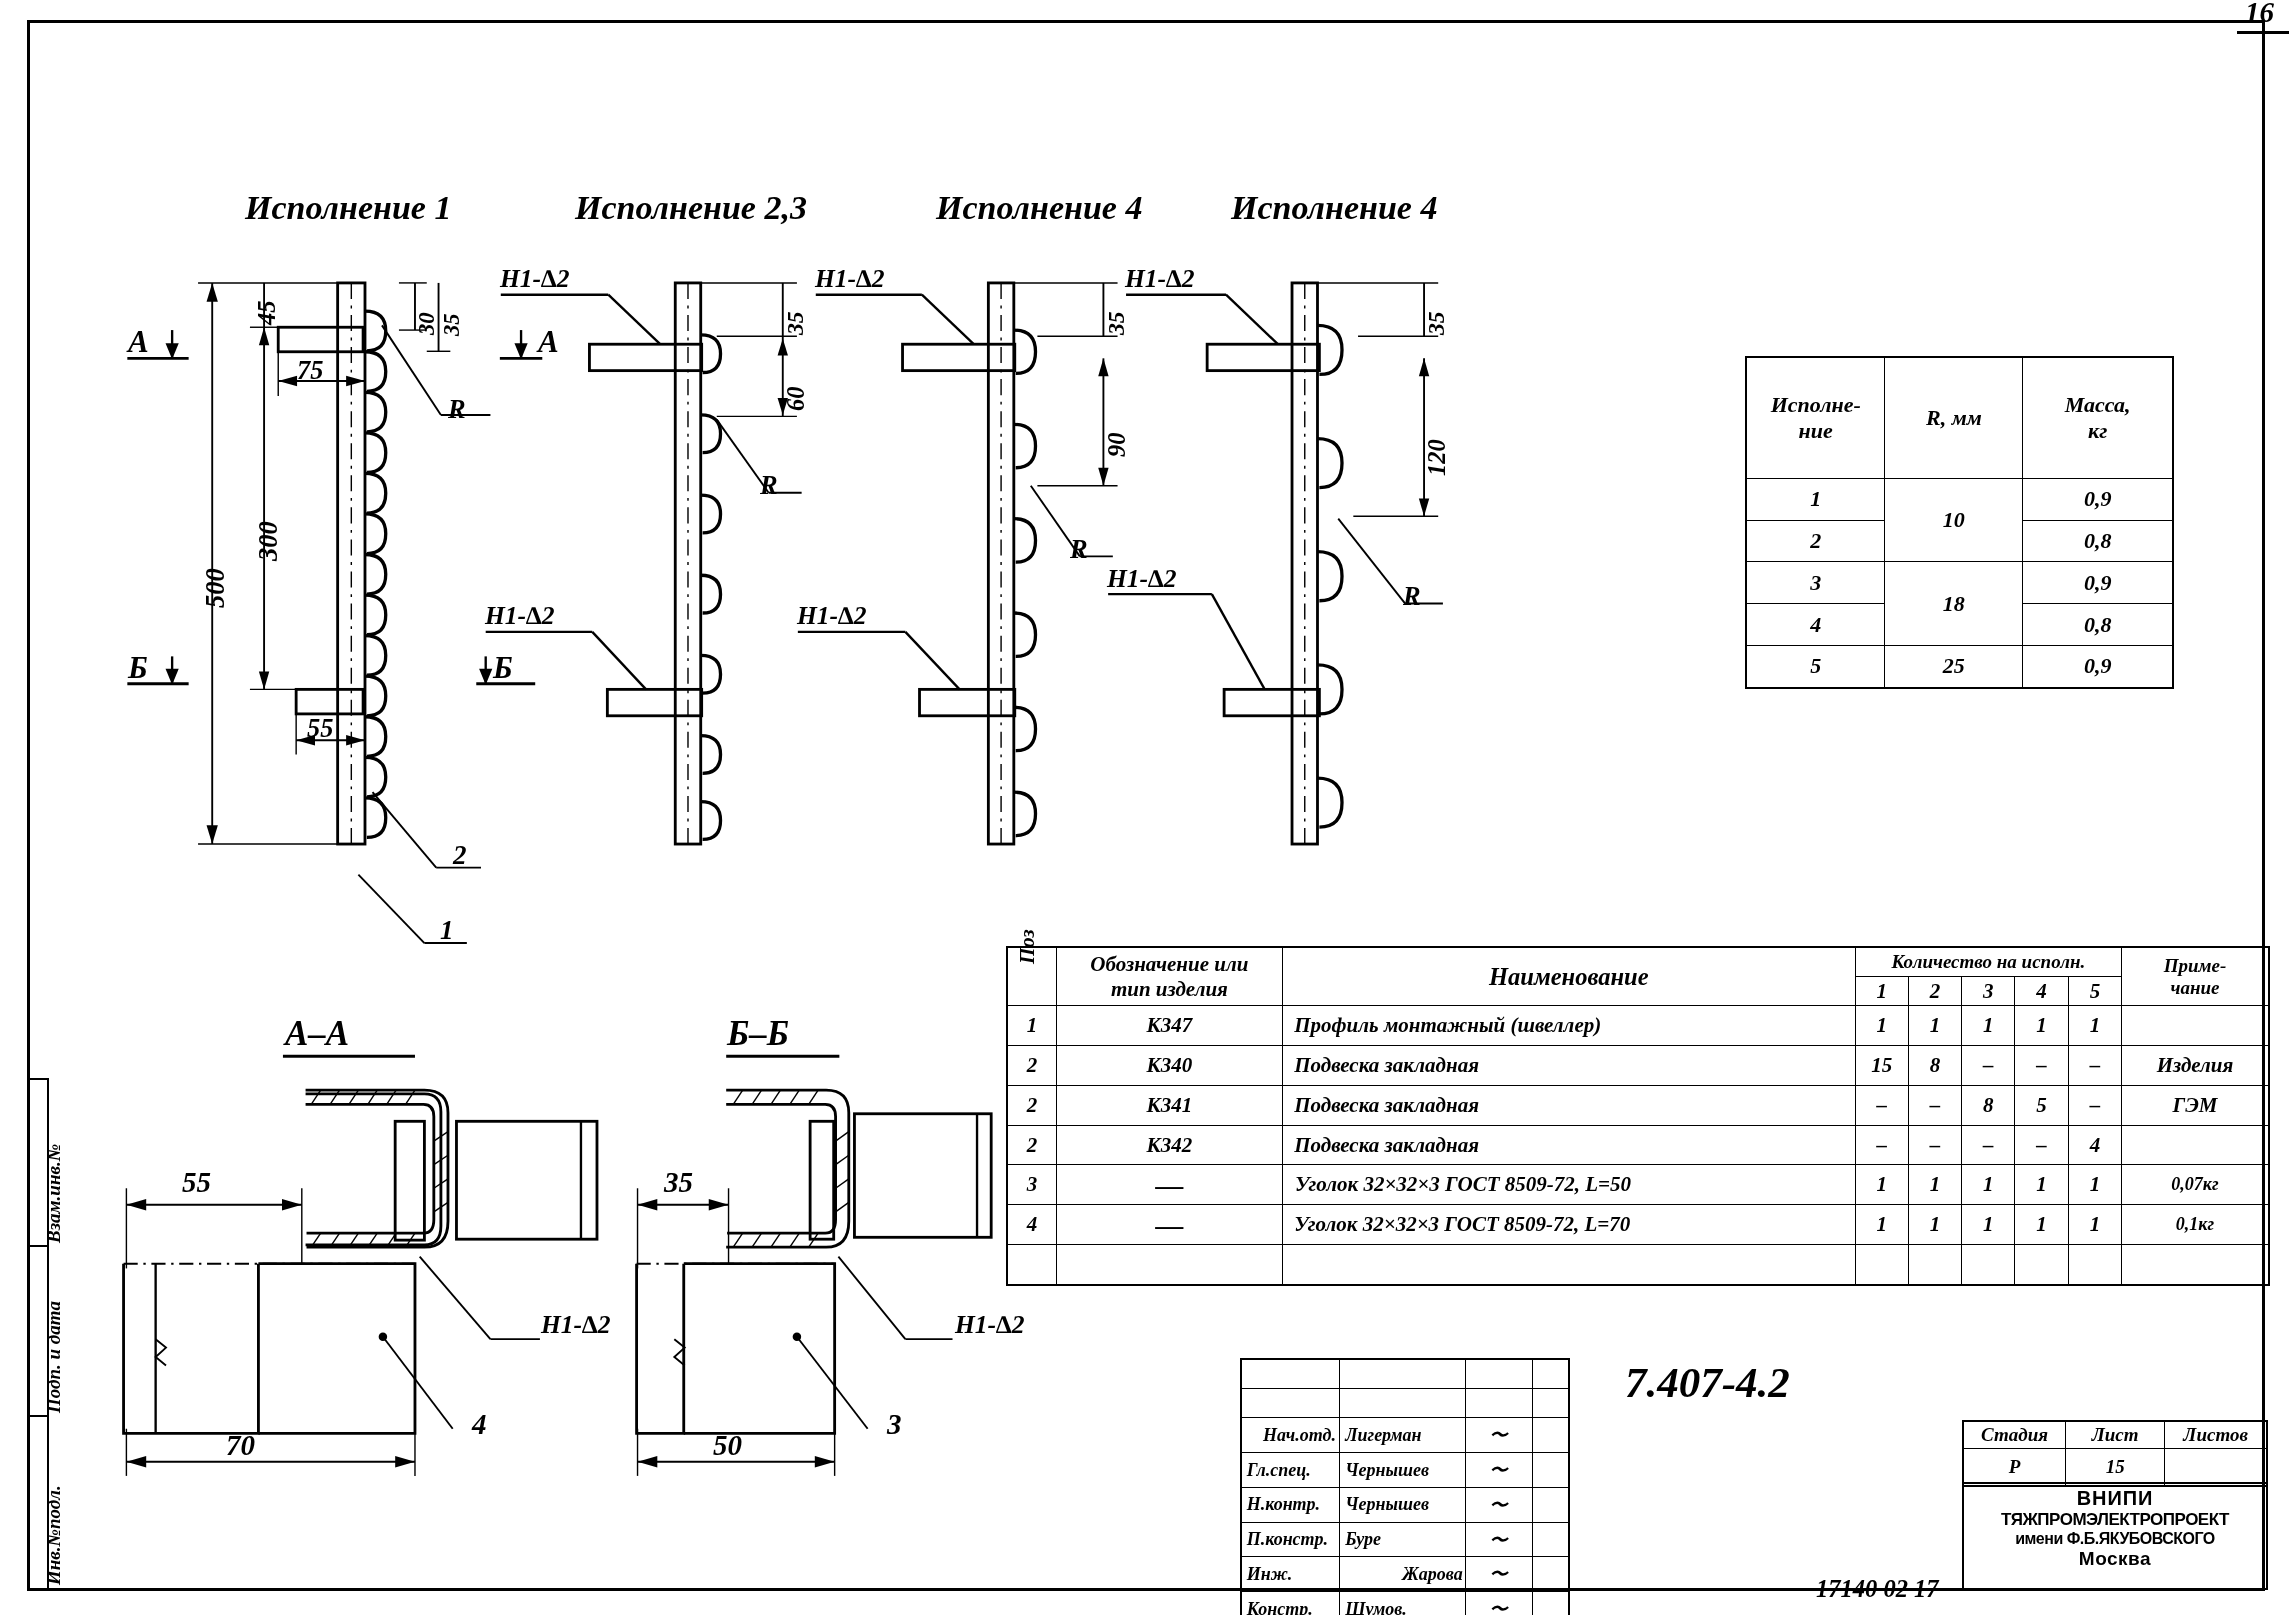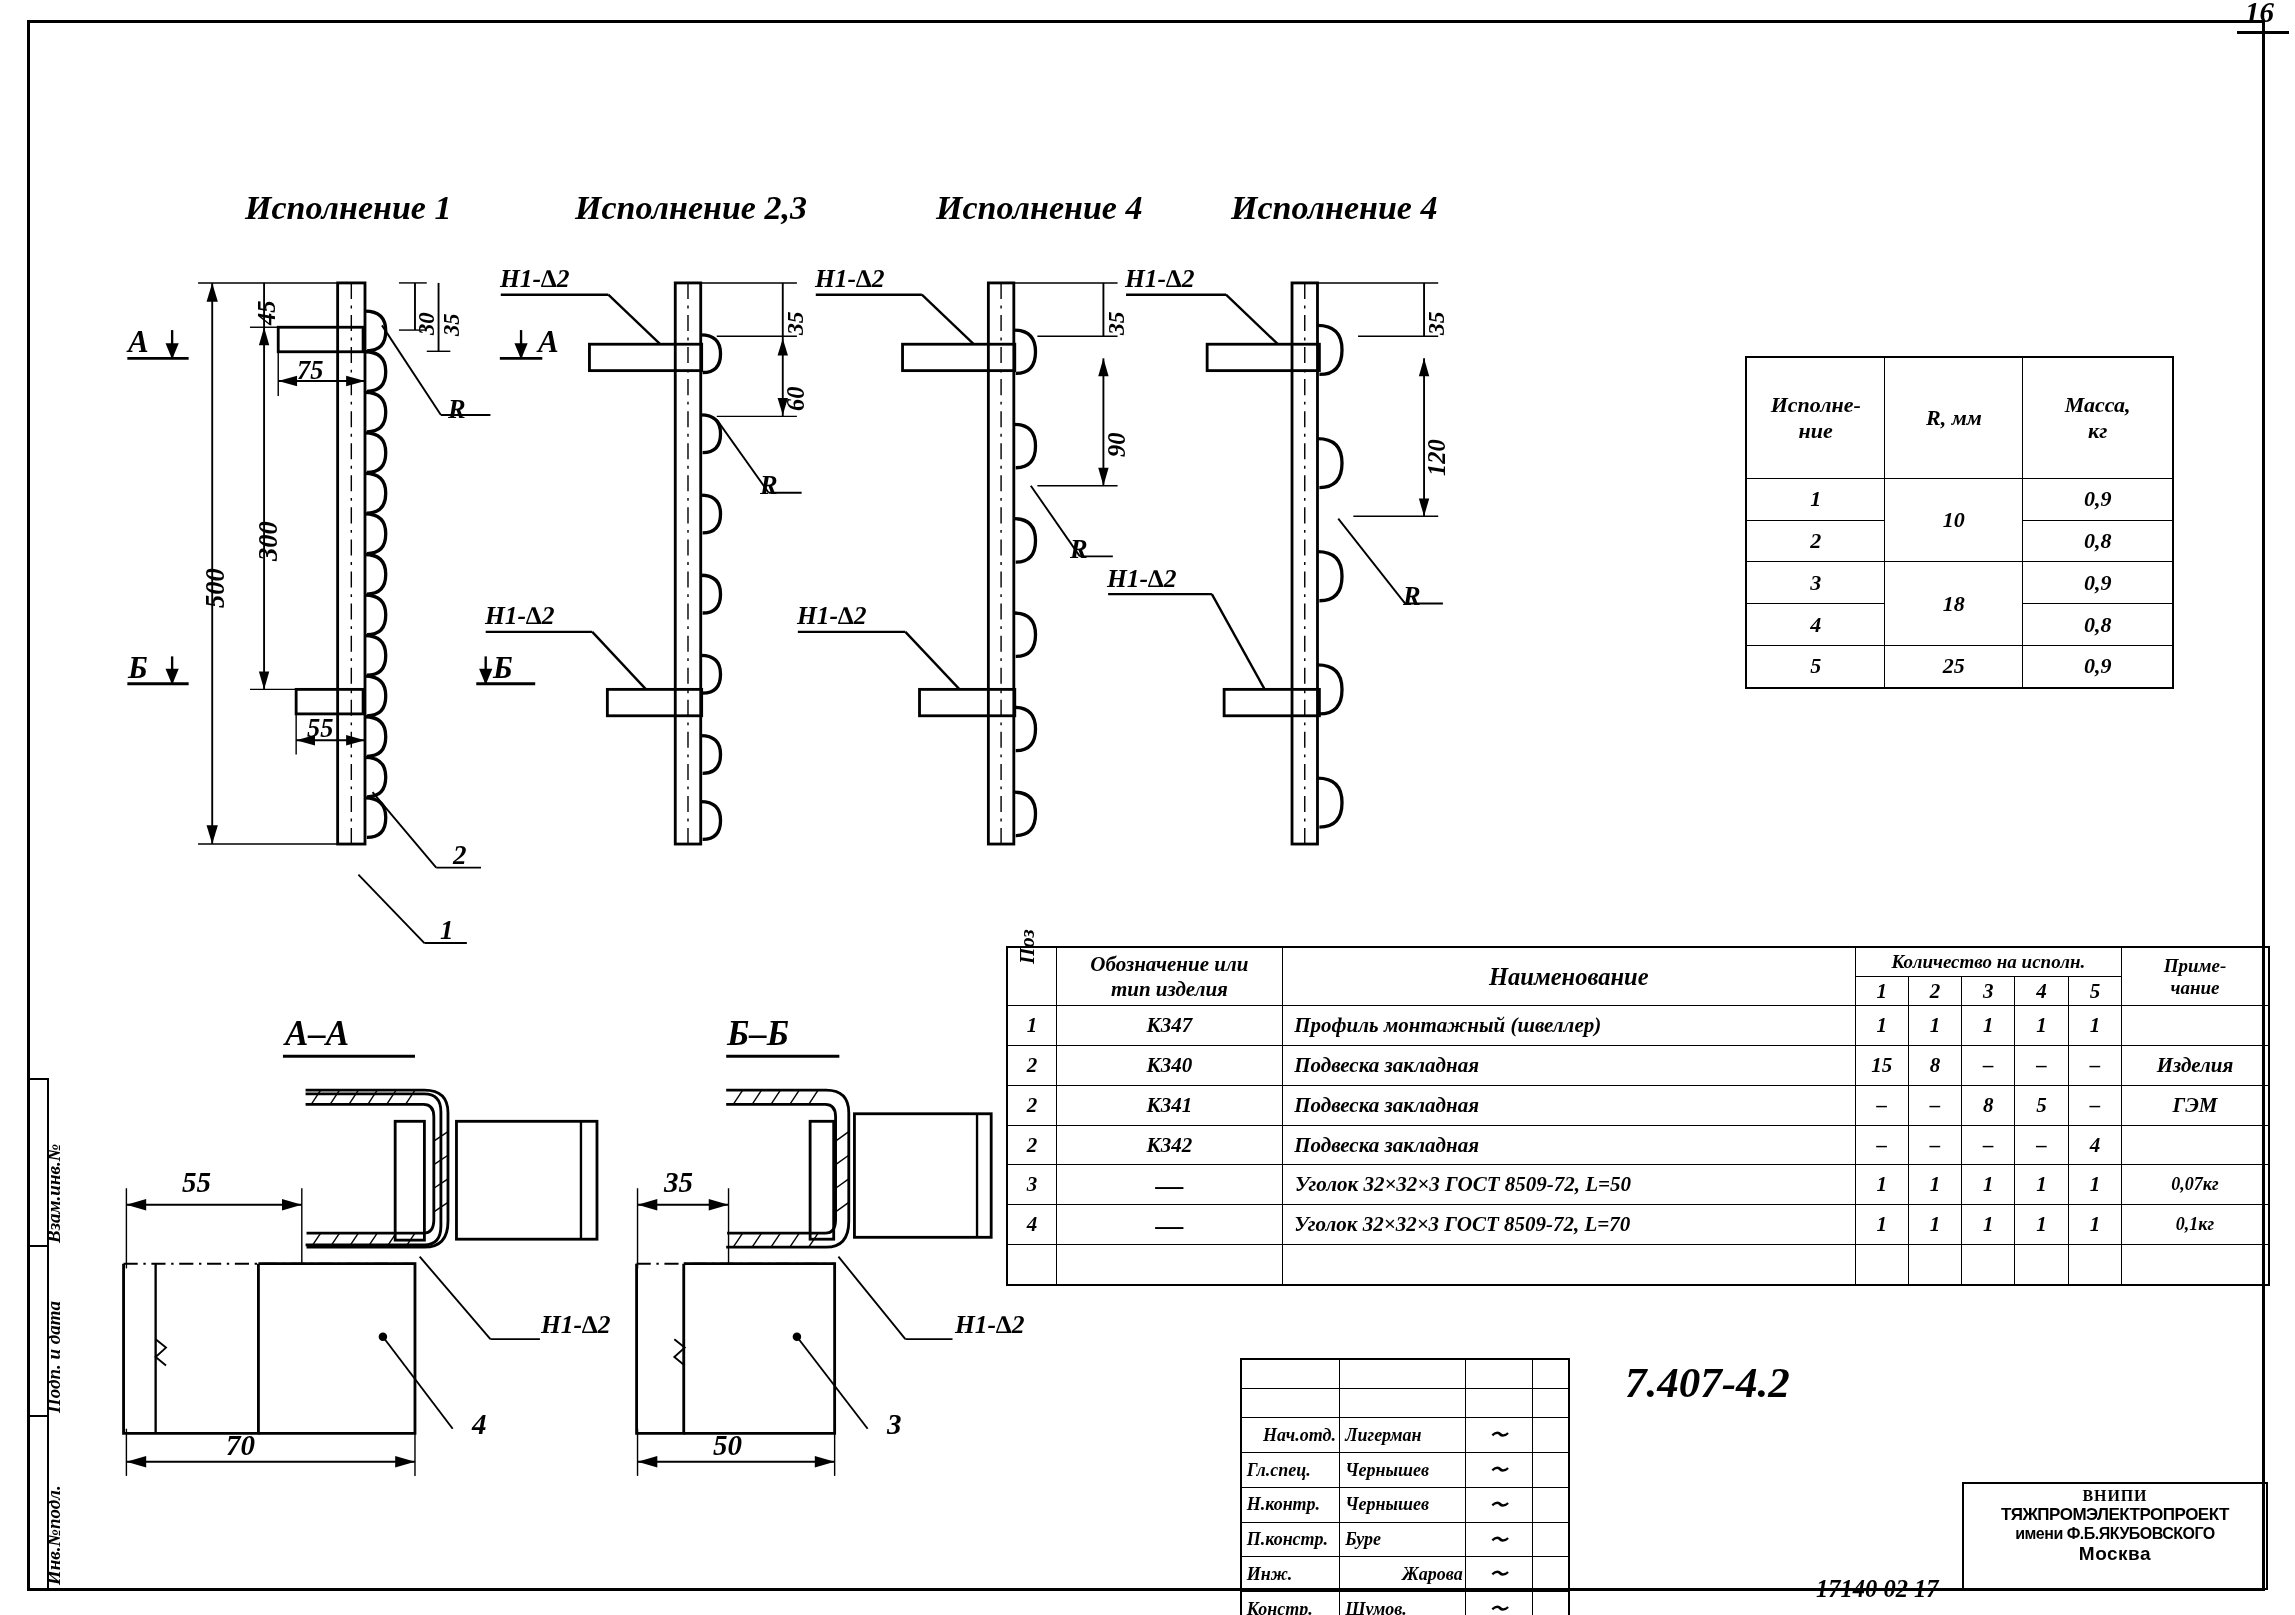"Стадия" table.draw { html: none -> <table> <tbody> <tr> <th>Стадия</th> <th>Лист</th> <th>Листов</th> </tr> <tr> <td>Р</td> <td>15</td> <td></td> </tr> </tbody> </table> }
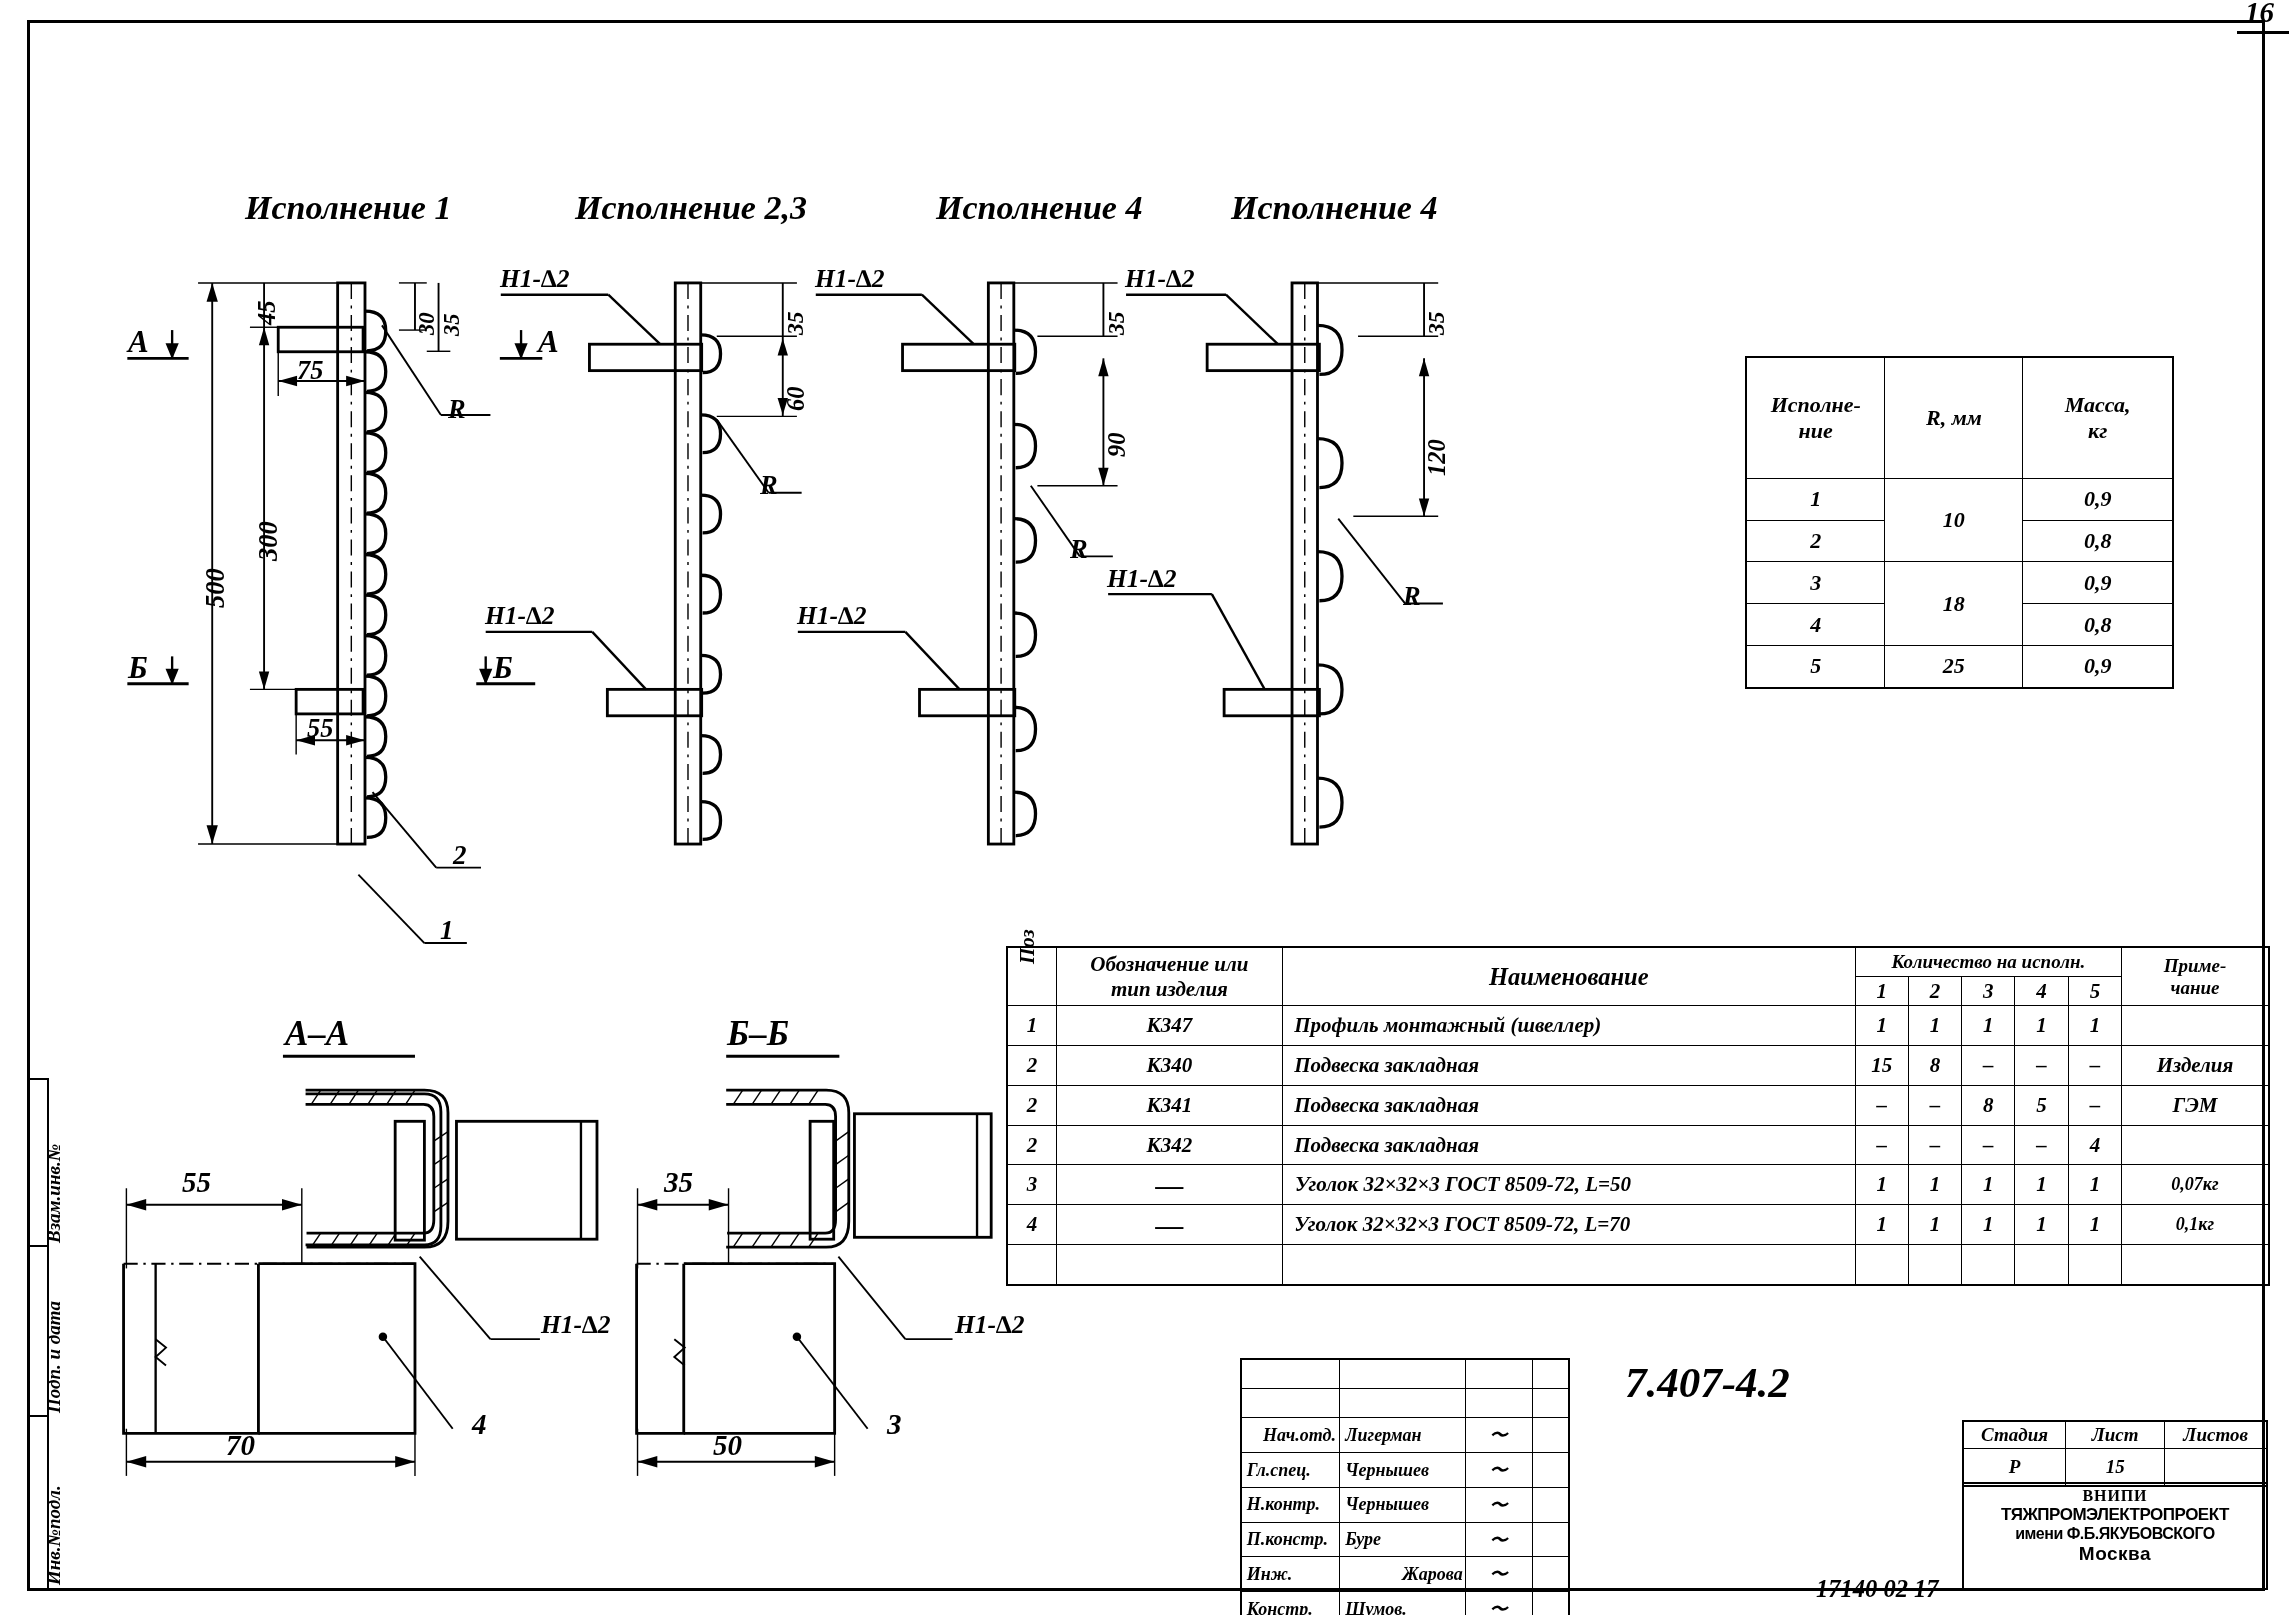"ВНИПИ" div.txtU { font-family: Liberation Serif, serif -> none; font-size: 16px -> 20px }
